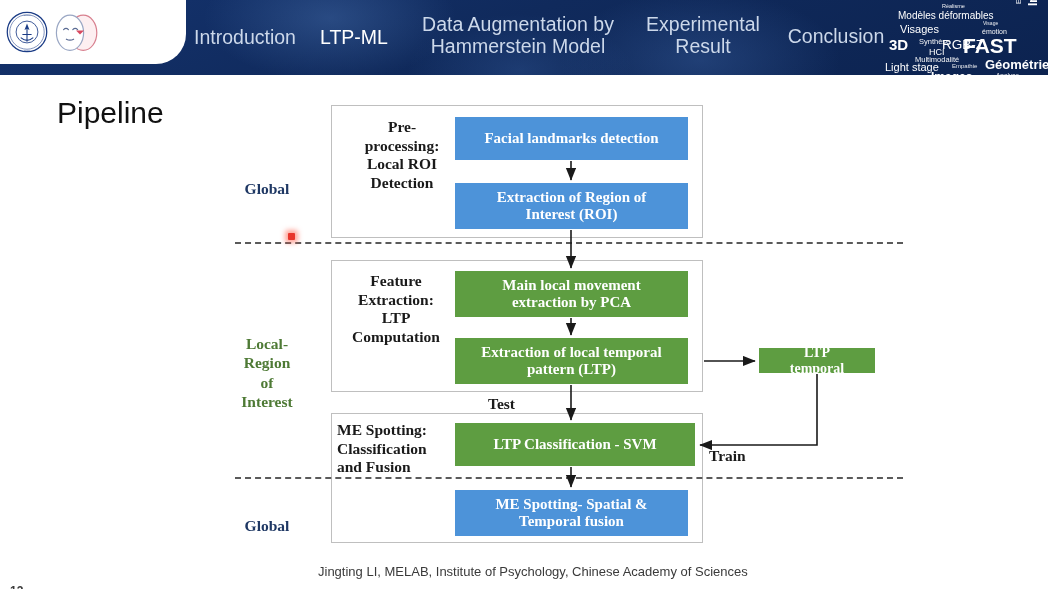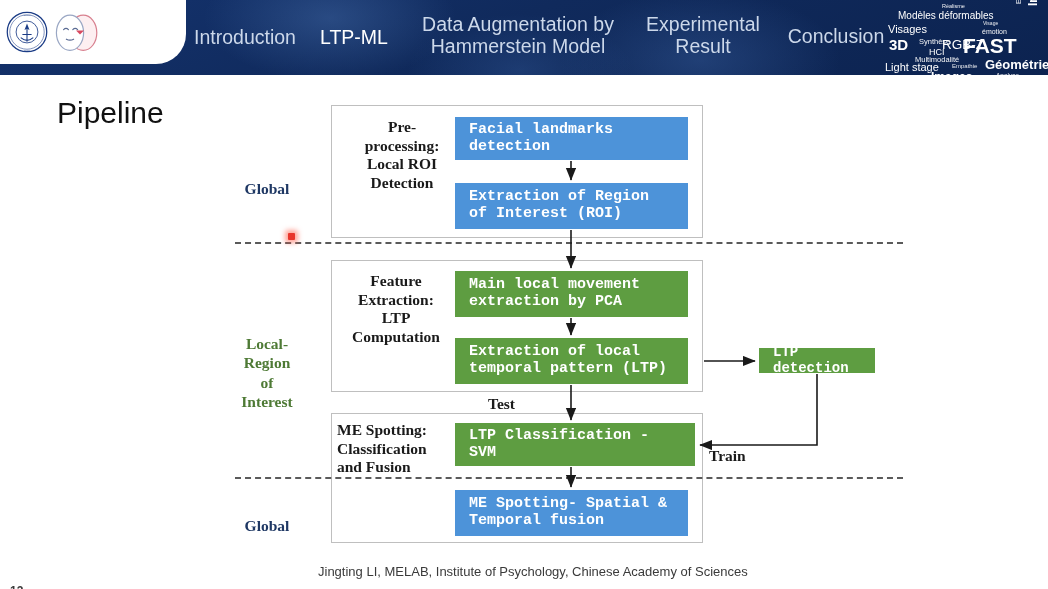"Visages" span { left: 4px -> 16px }
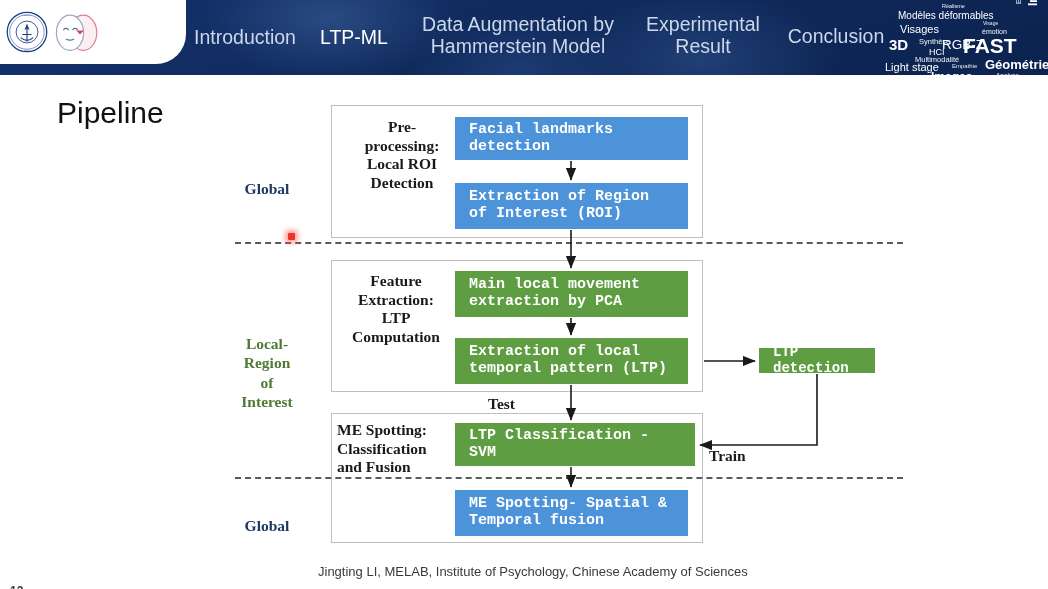"Facial landmarks detection" .pbox { font-family: Liberation Mono, monospace -> Liberation Serif, serif; padding: 2px 14px -> 2px 23px; text-align: left -> center }
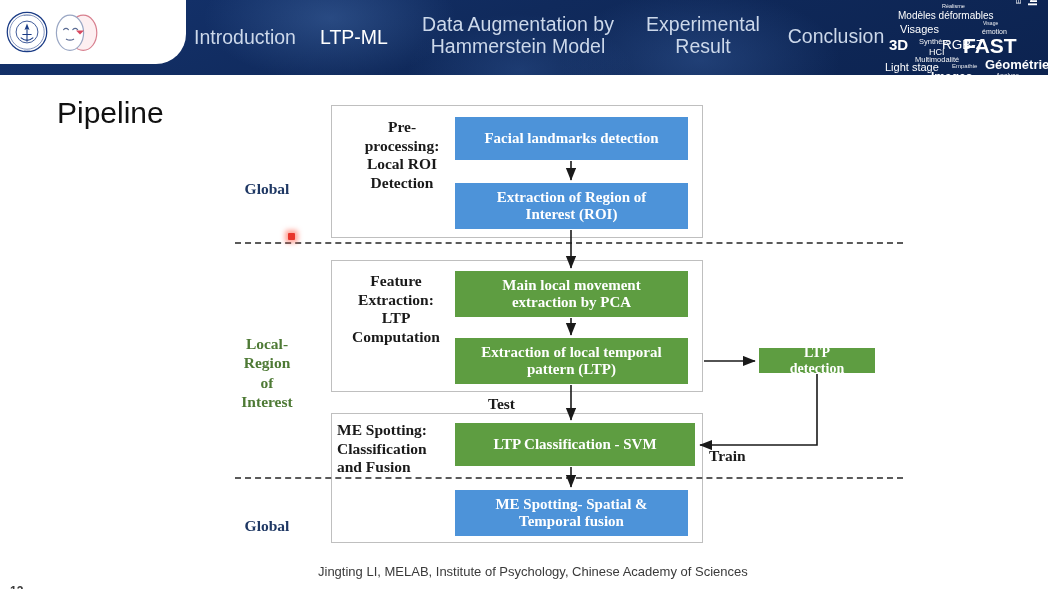"LTP detection" div.pbox { text: detection -> temporal }
